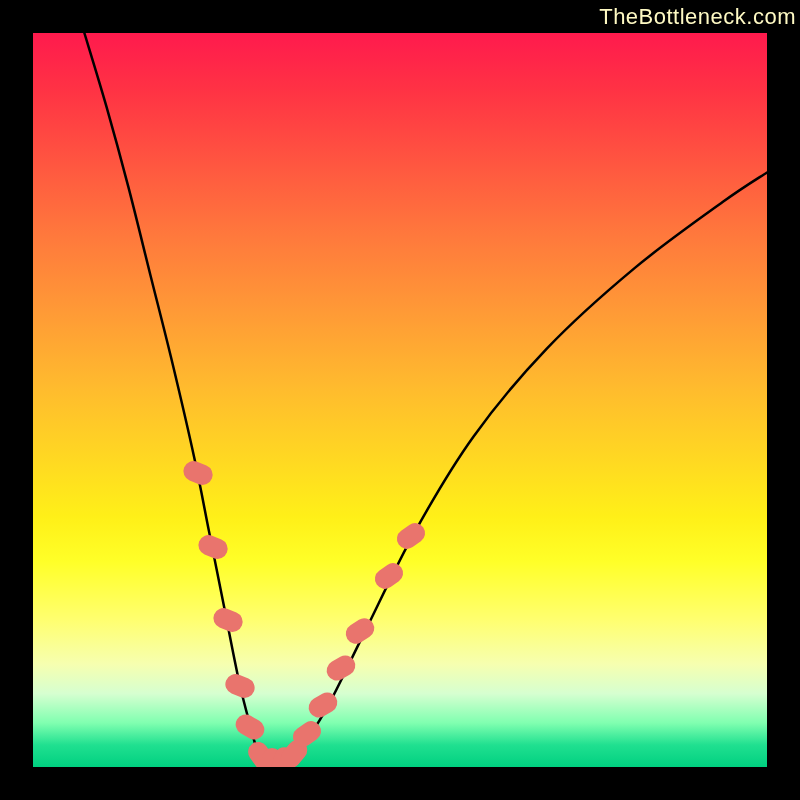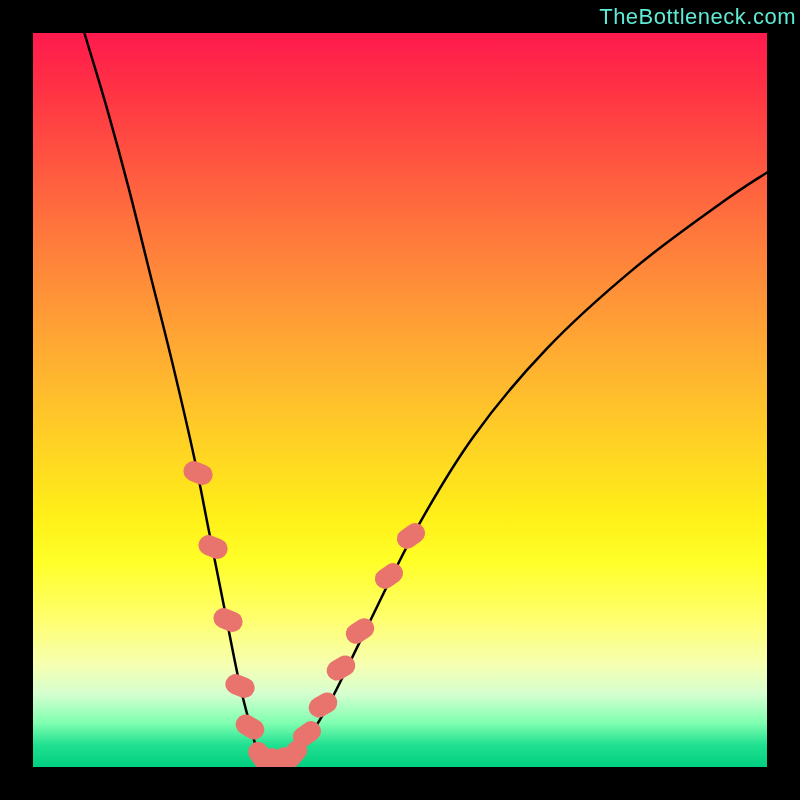"TheBottleneck.com" .watermark { color: #5eead4 -> #fef9c3 }
